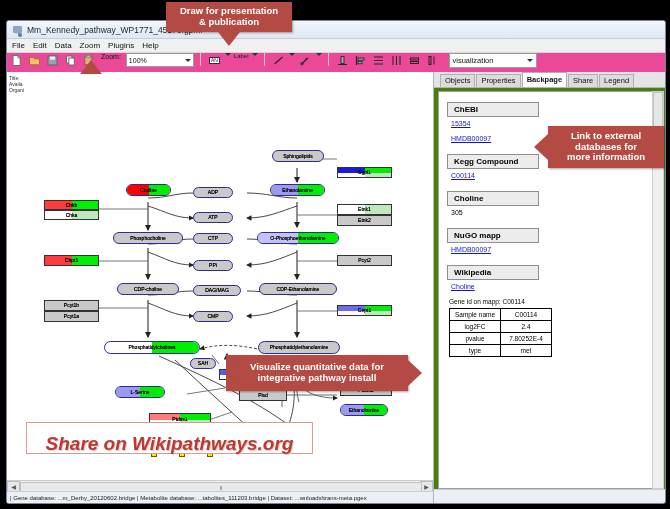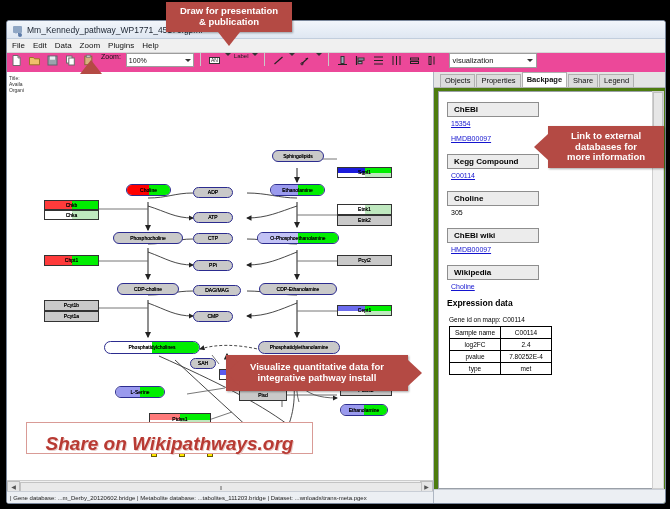"ChEBI wiki" div.db-head { text: ChEBI wiki -> NuGO mapp }
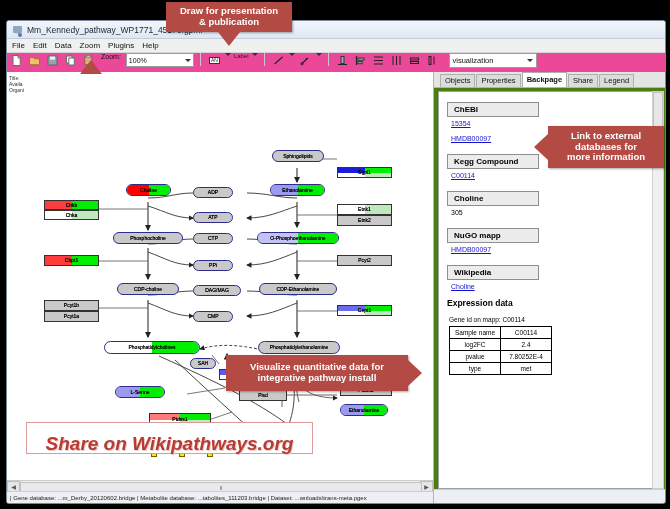"Expression data" div.expr-title { html: <div>Expression data</div> -> none }
